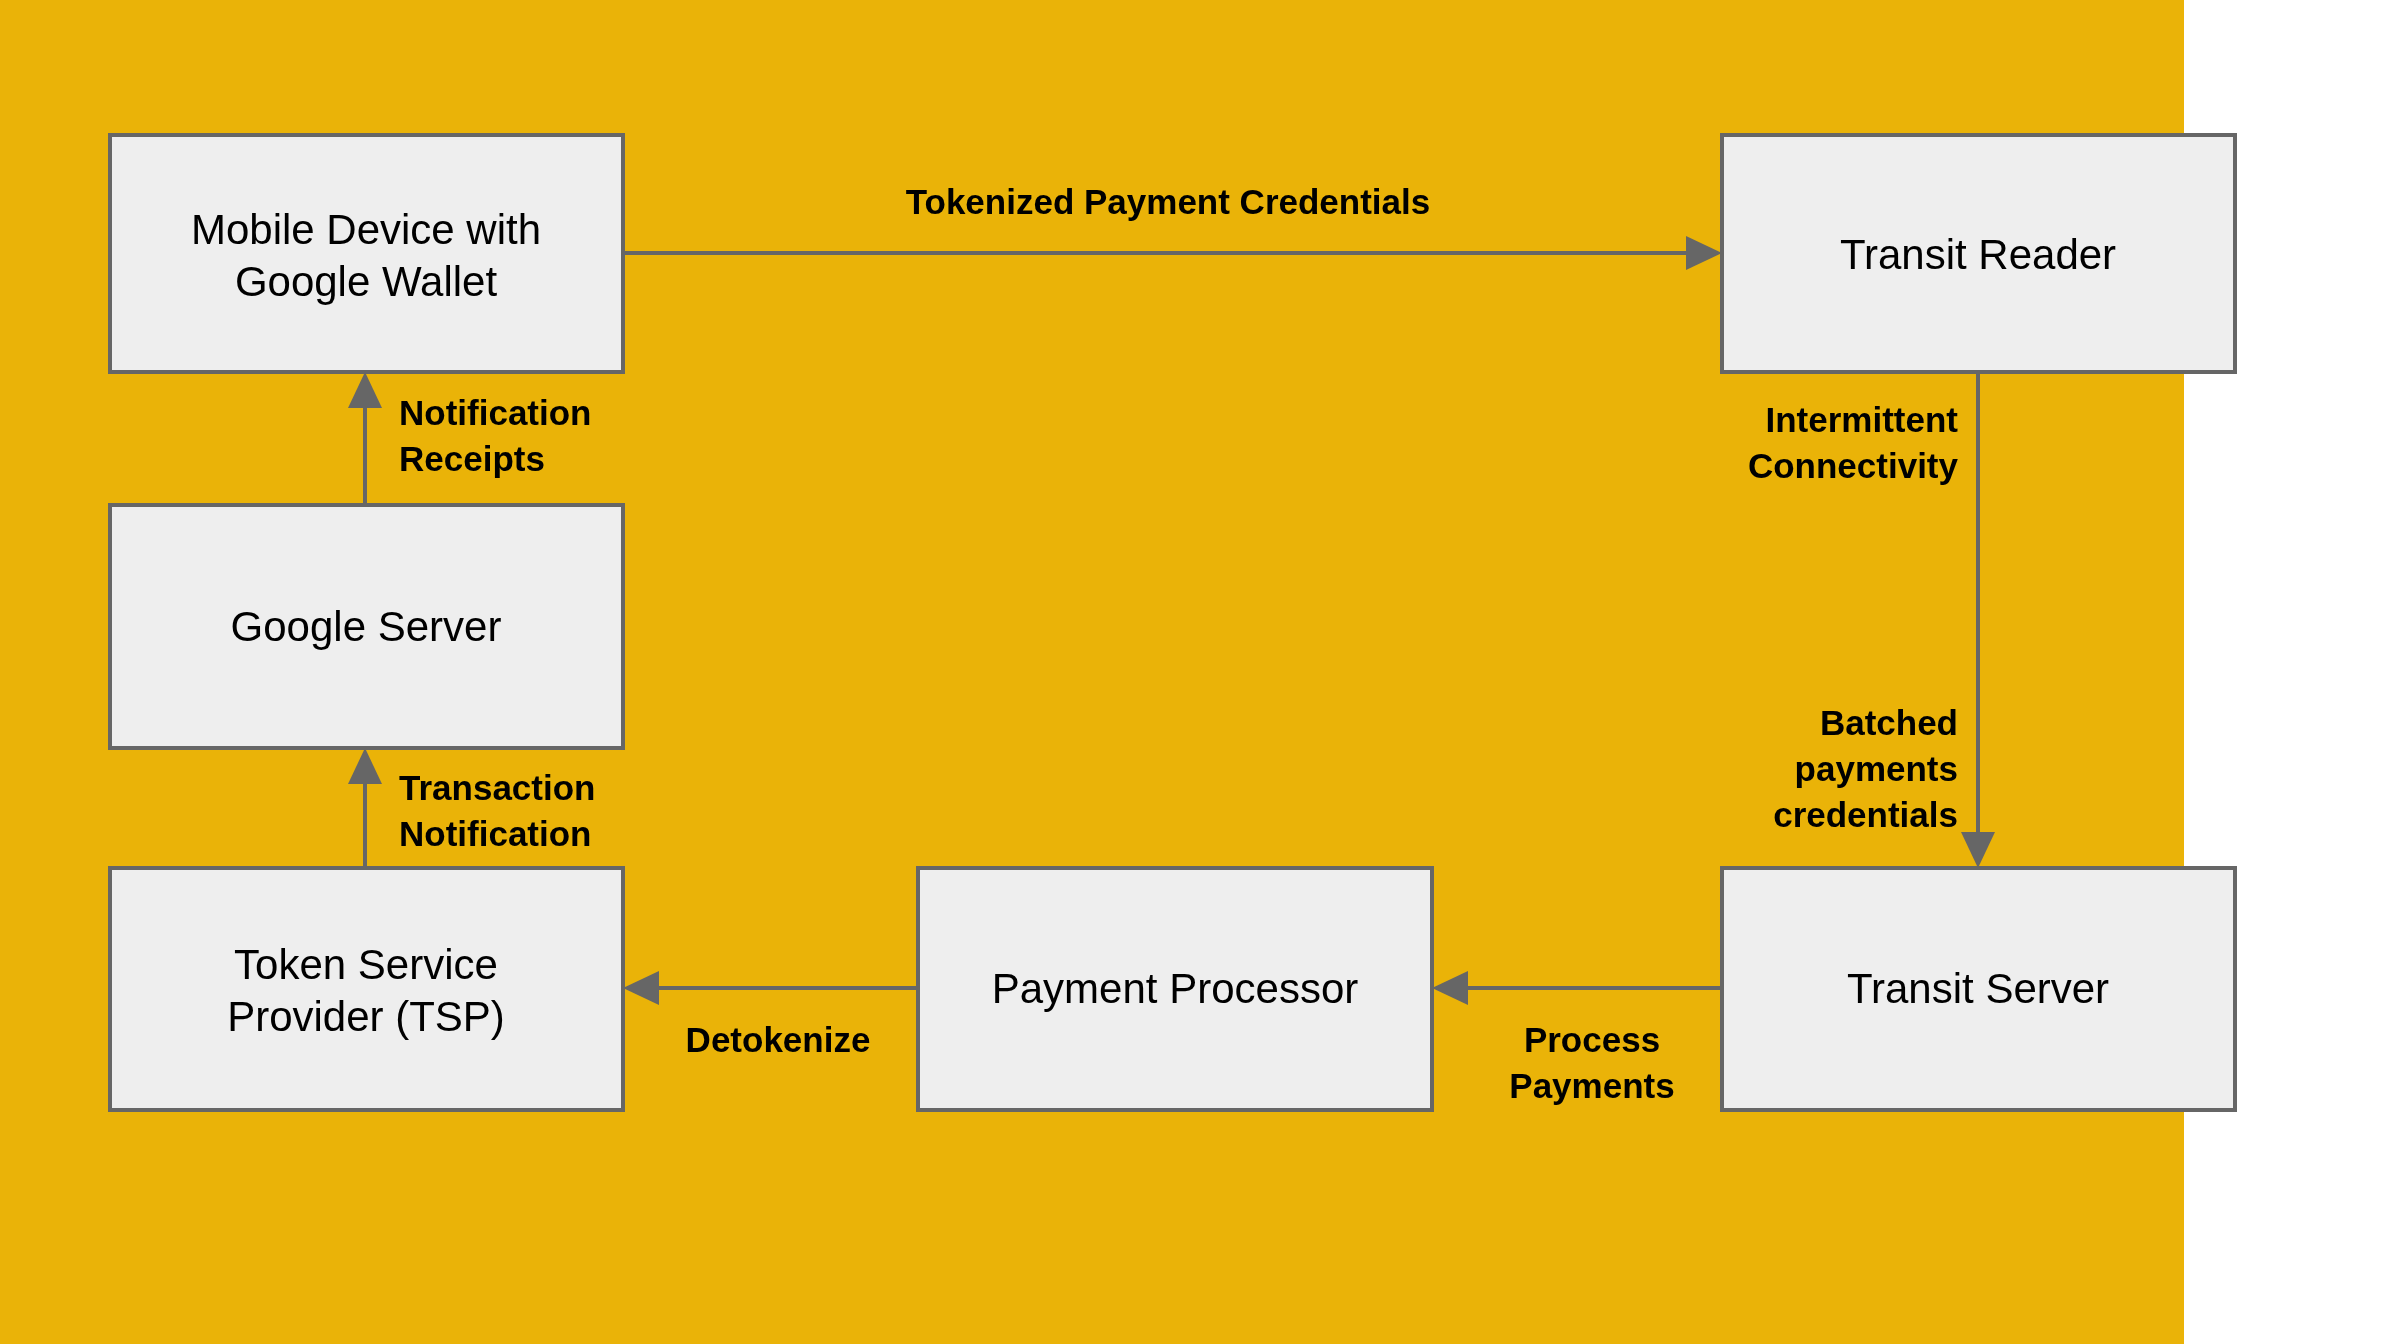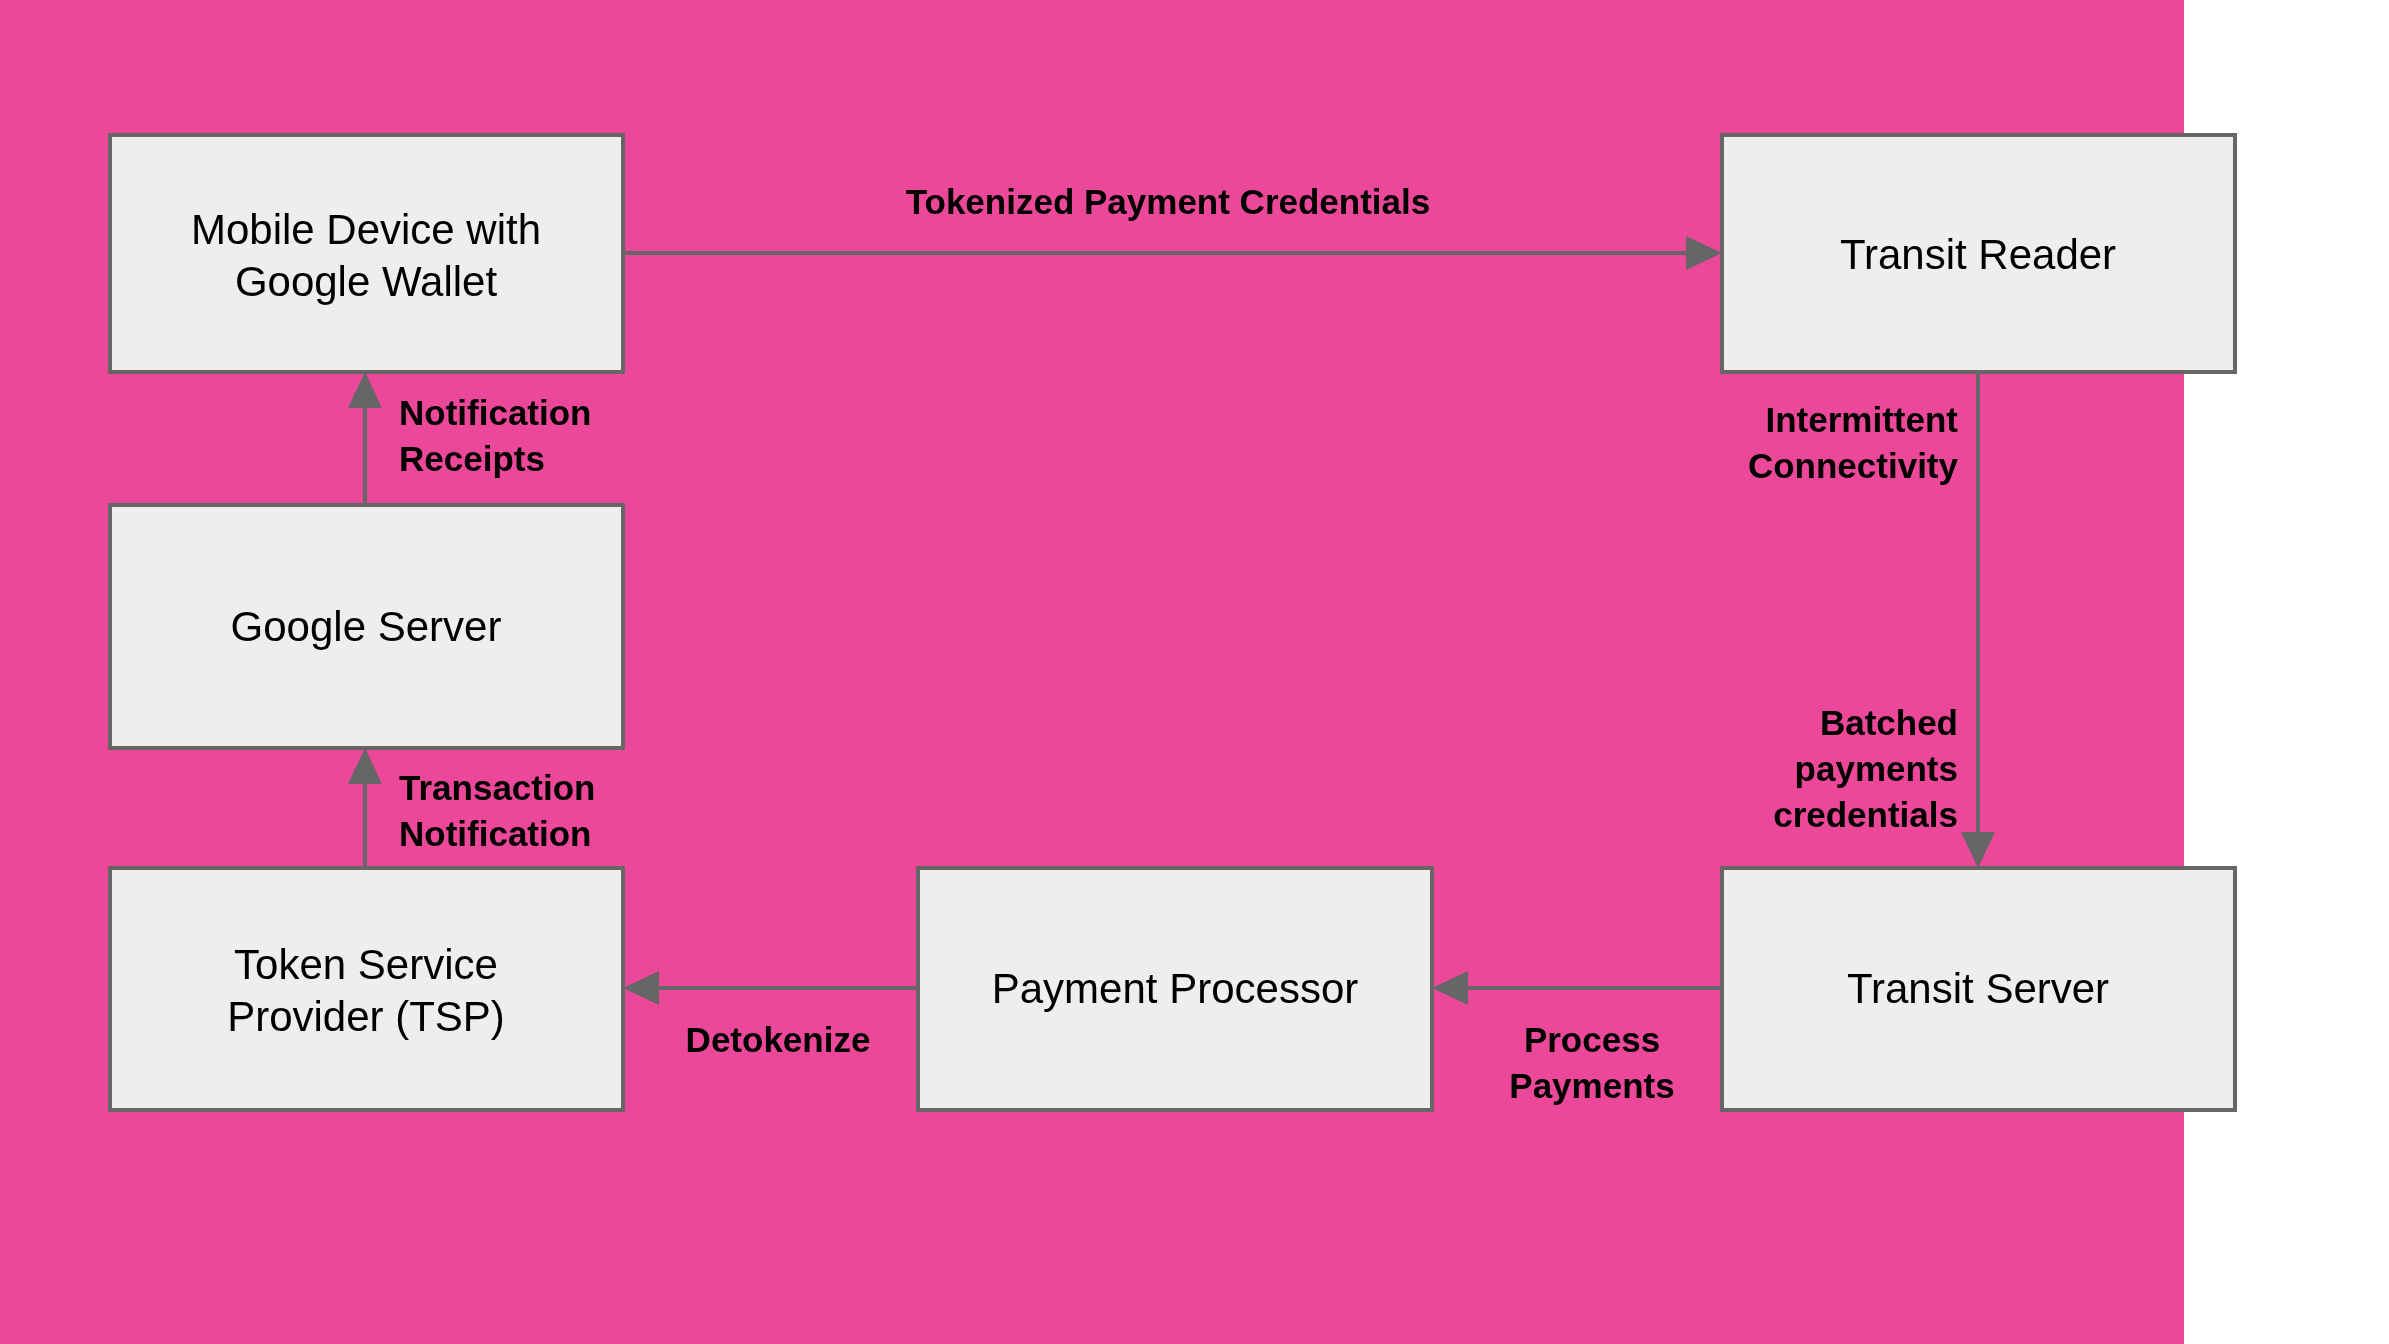"Tokenized Payment Credentials" #diagram-root { background: #ec4899 -> #eab308 }
